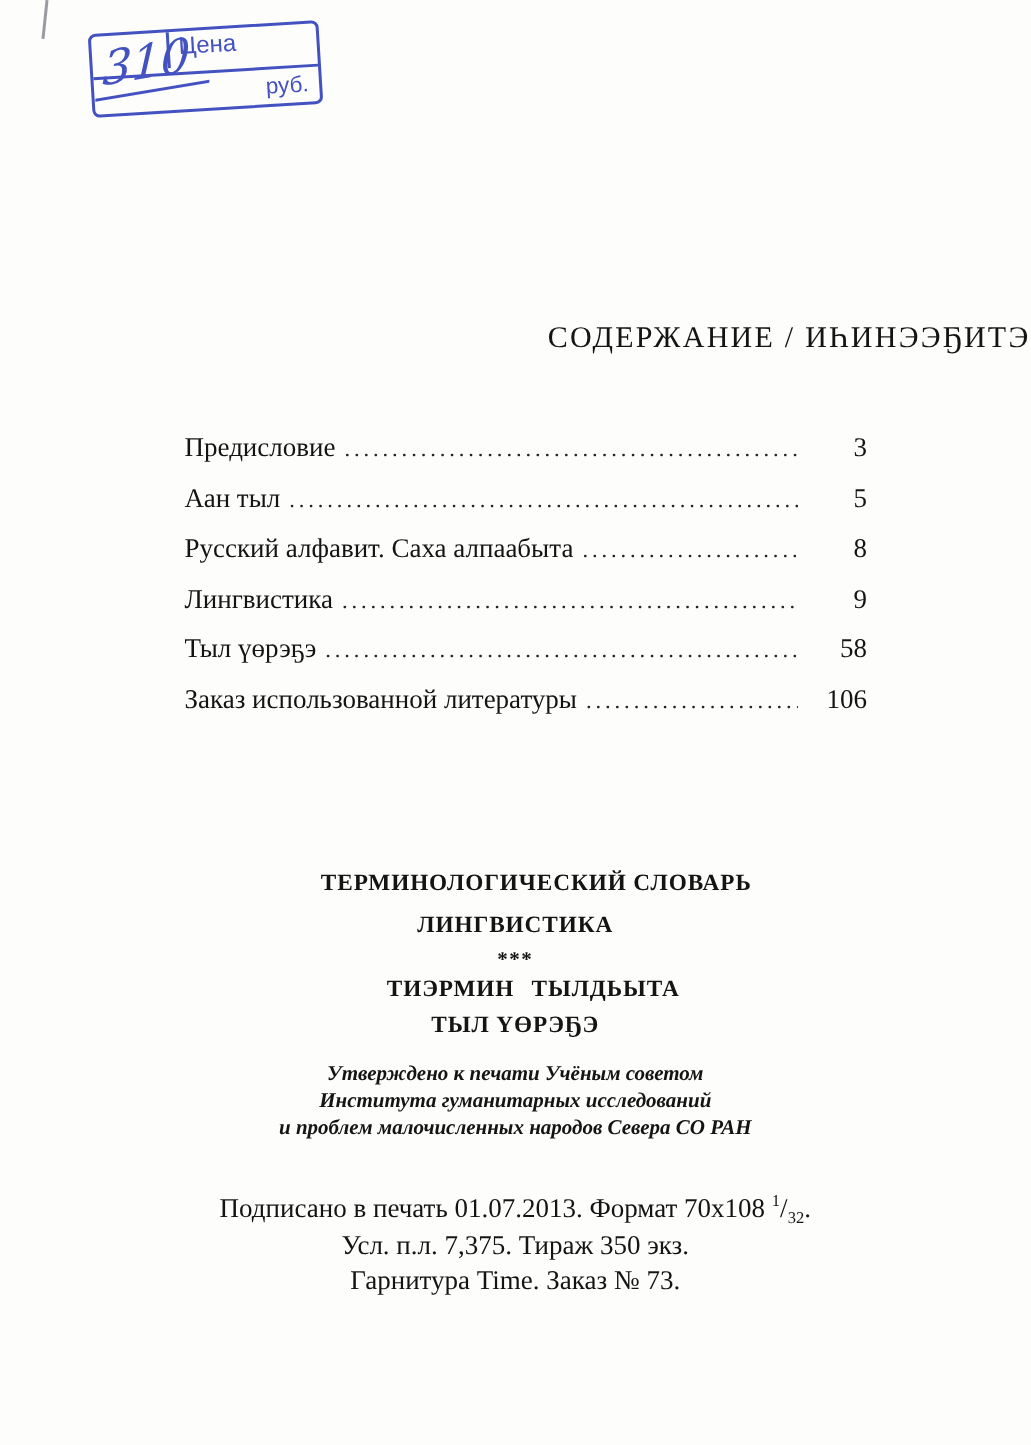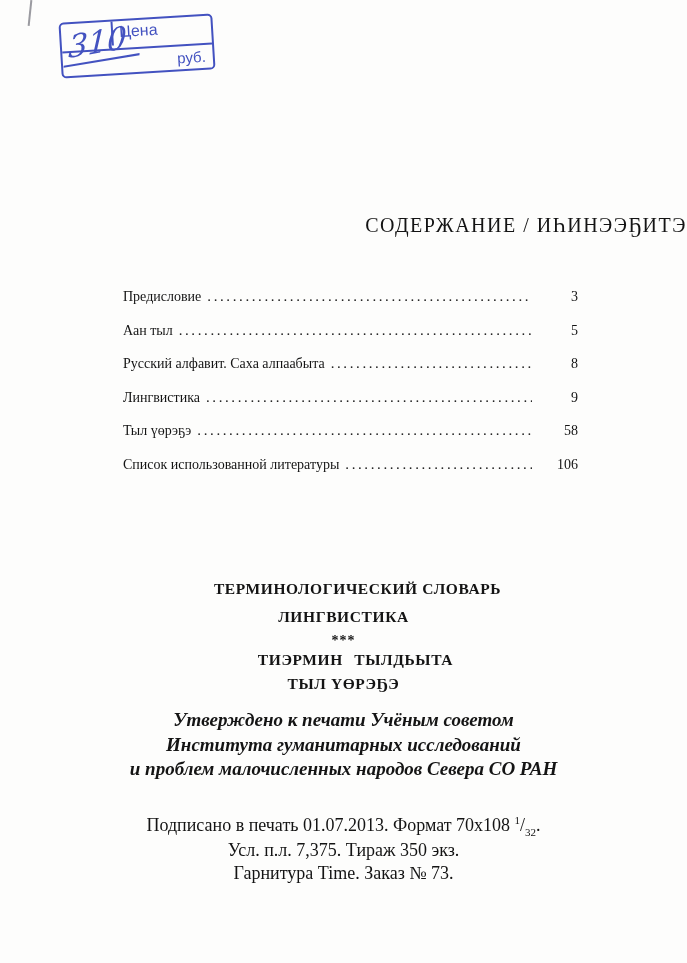"Предисловие" .toc-row { font-size: 14px -> 18px }
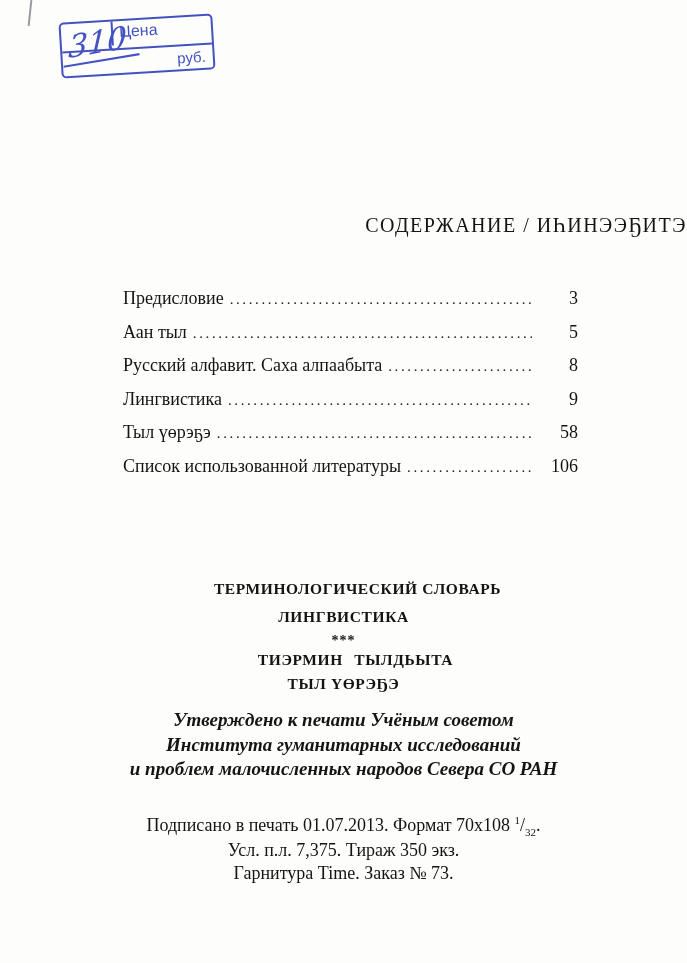"Список использованной литературы" span.toc-title { text: Список -> Заказ }
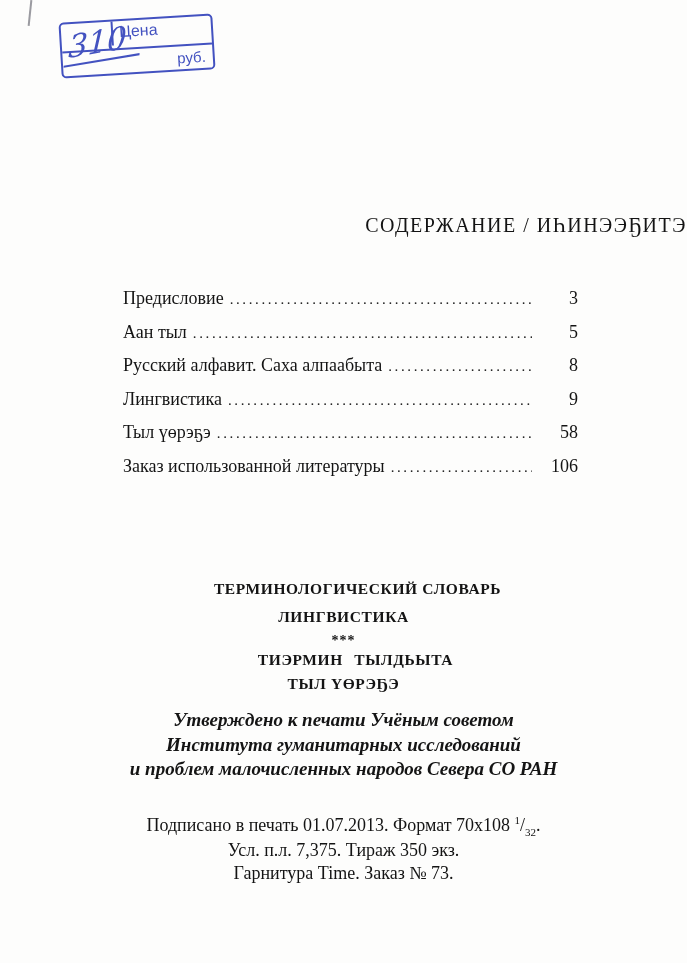"Утверждено к печати Учёным советом" .approval { font-size: 19px -> 14px }
